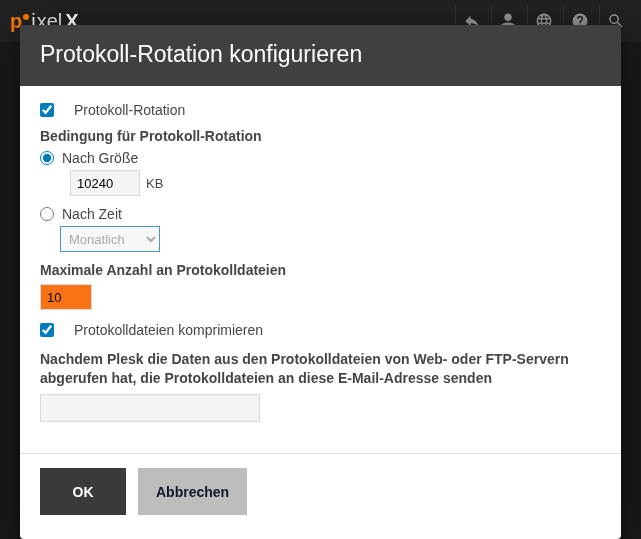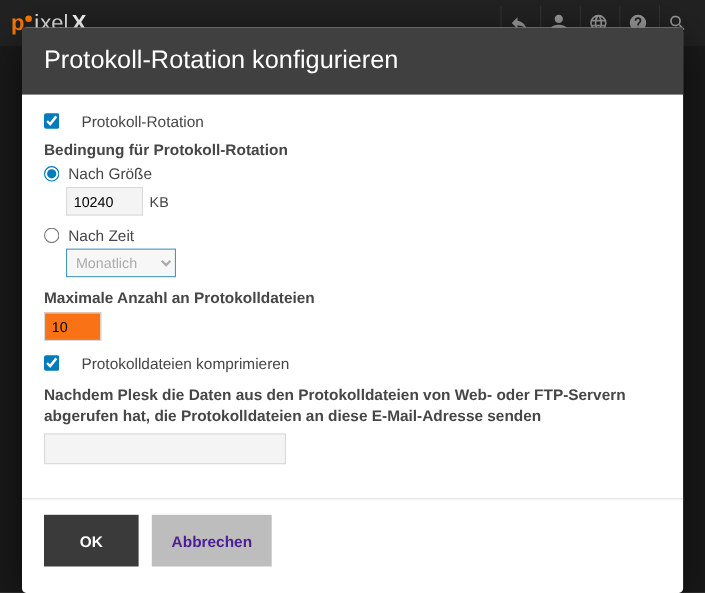"10240" .num-input { margin-left: 20px -> 30px }
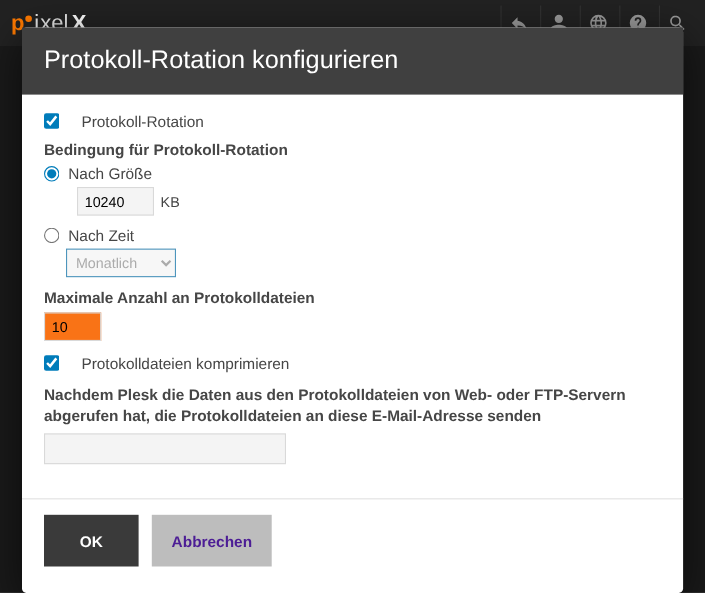"Abbrechen" .btn-secondary { color: #4c1d95 -> #0f172a }
